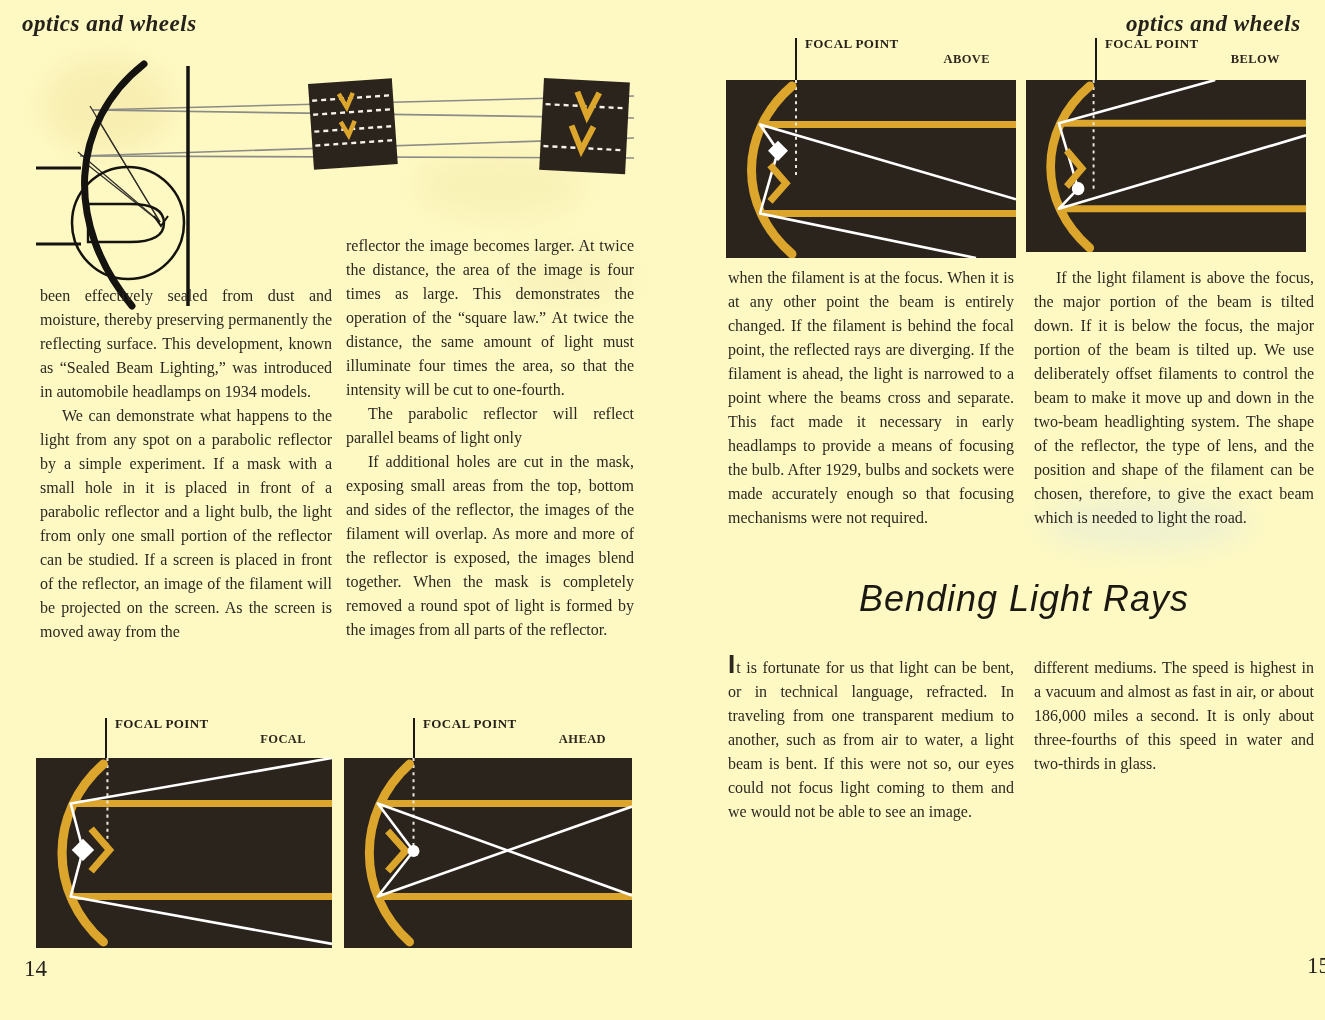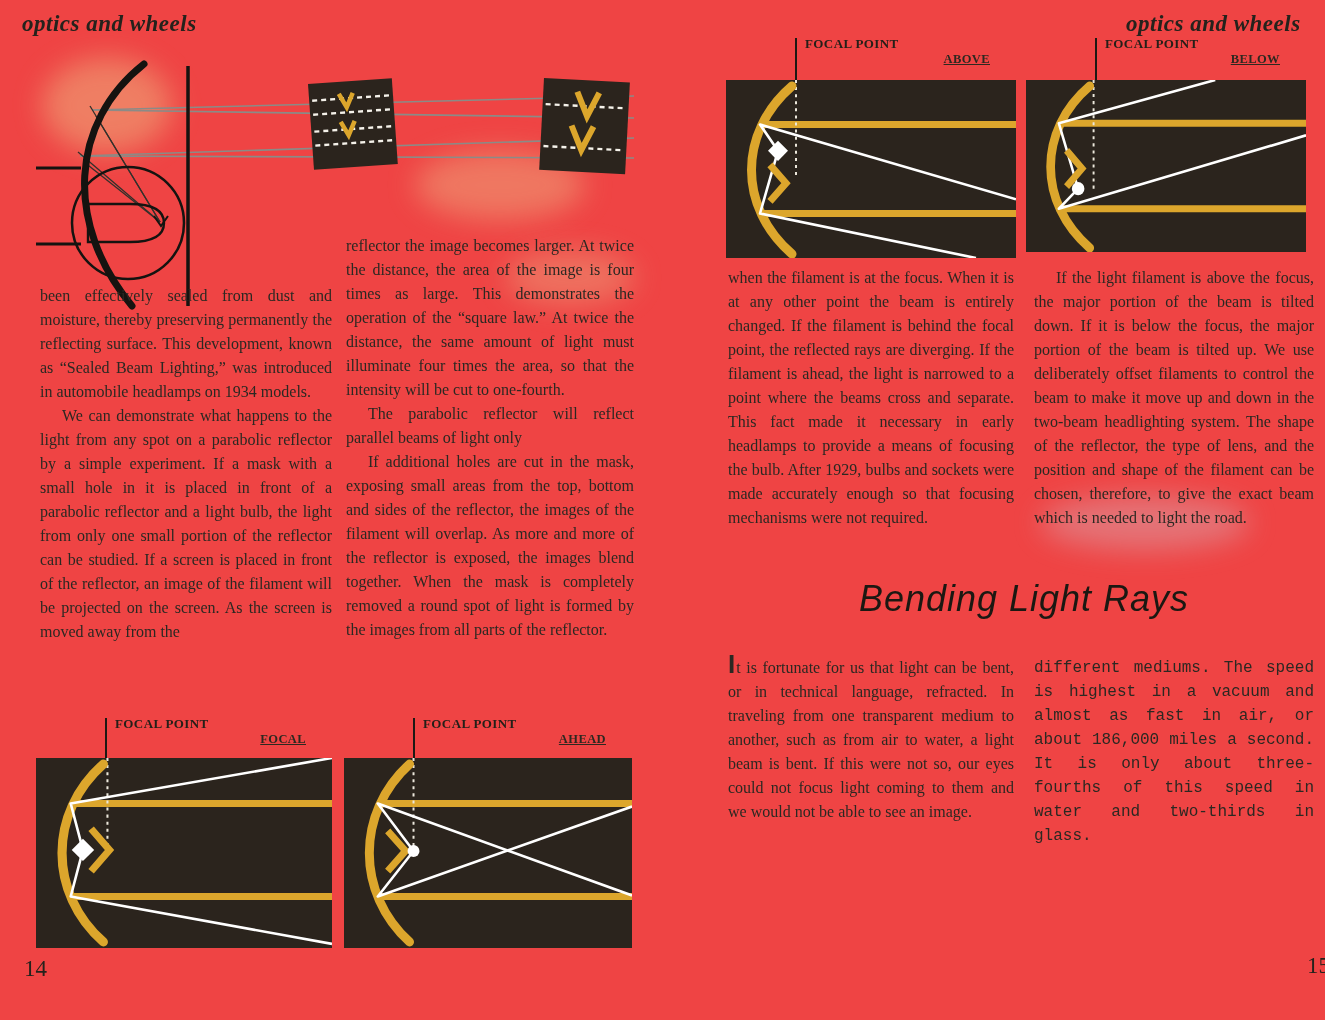"optics and wheels" .spread { background: #ef4444 -> #fef9c3 }
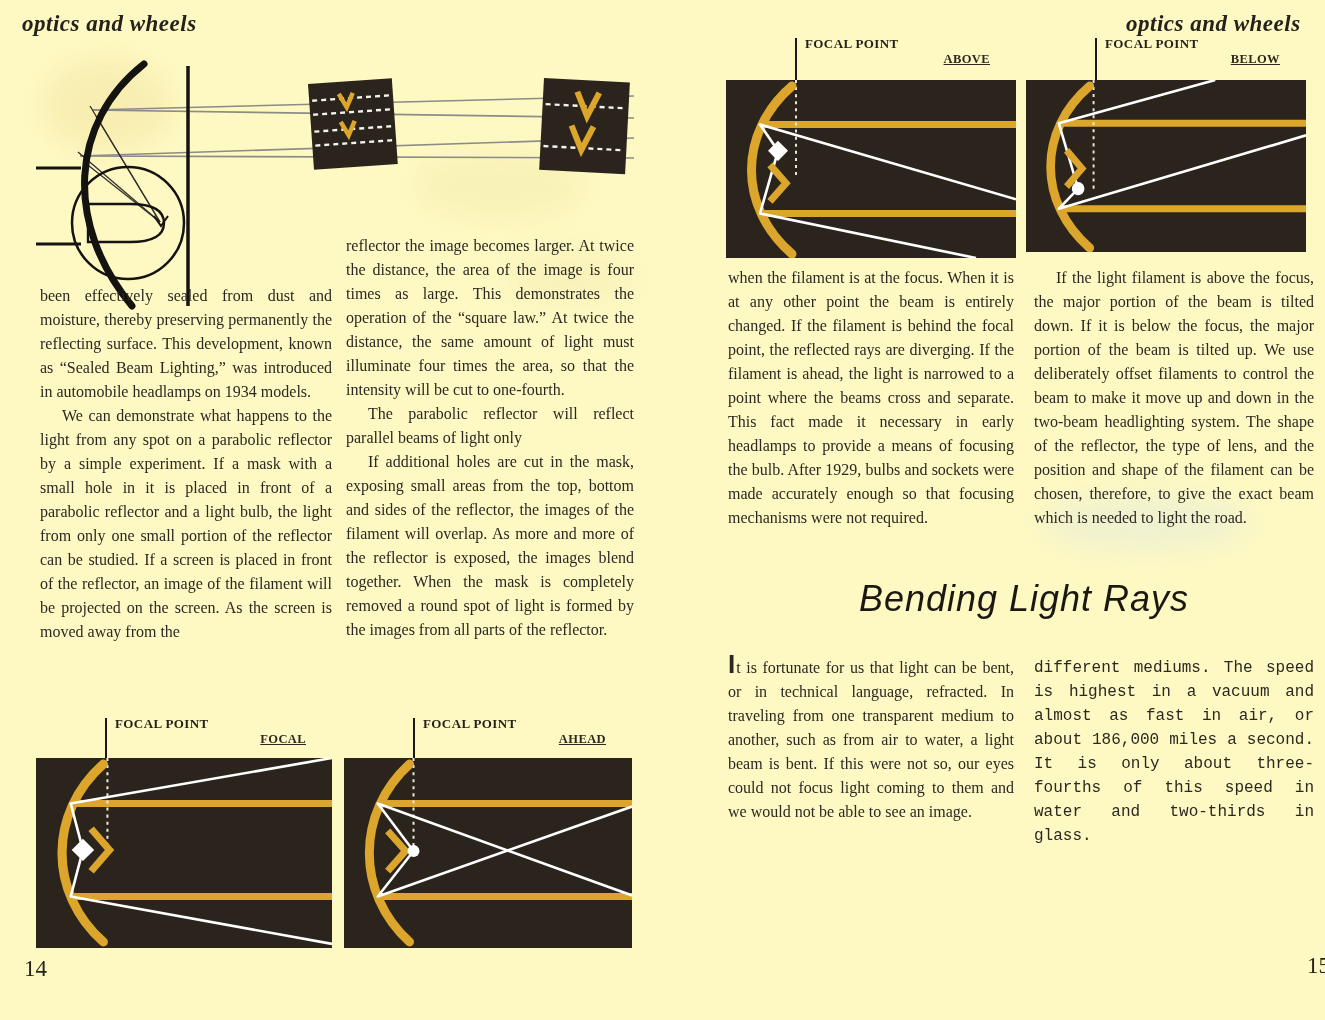"ABOVE" .fp-corner { text-decoration: underline -> none }
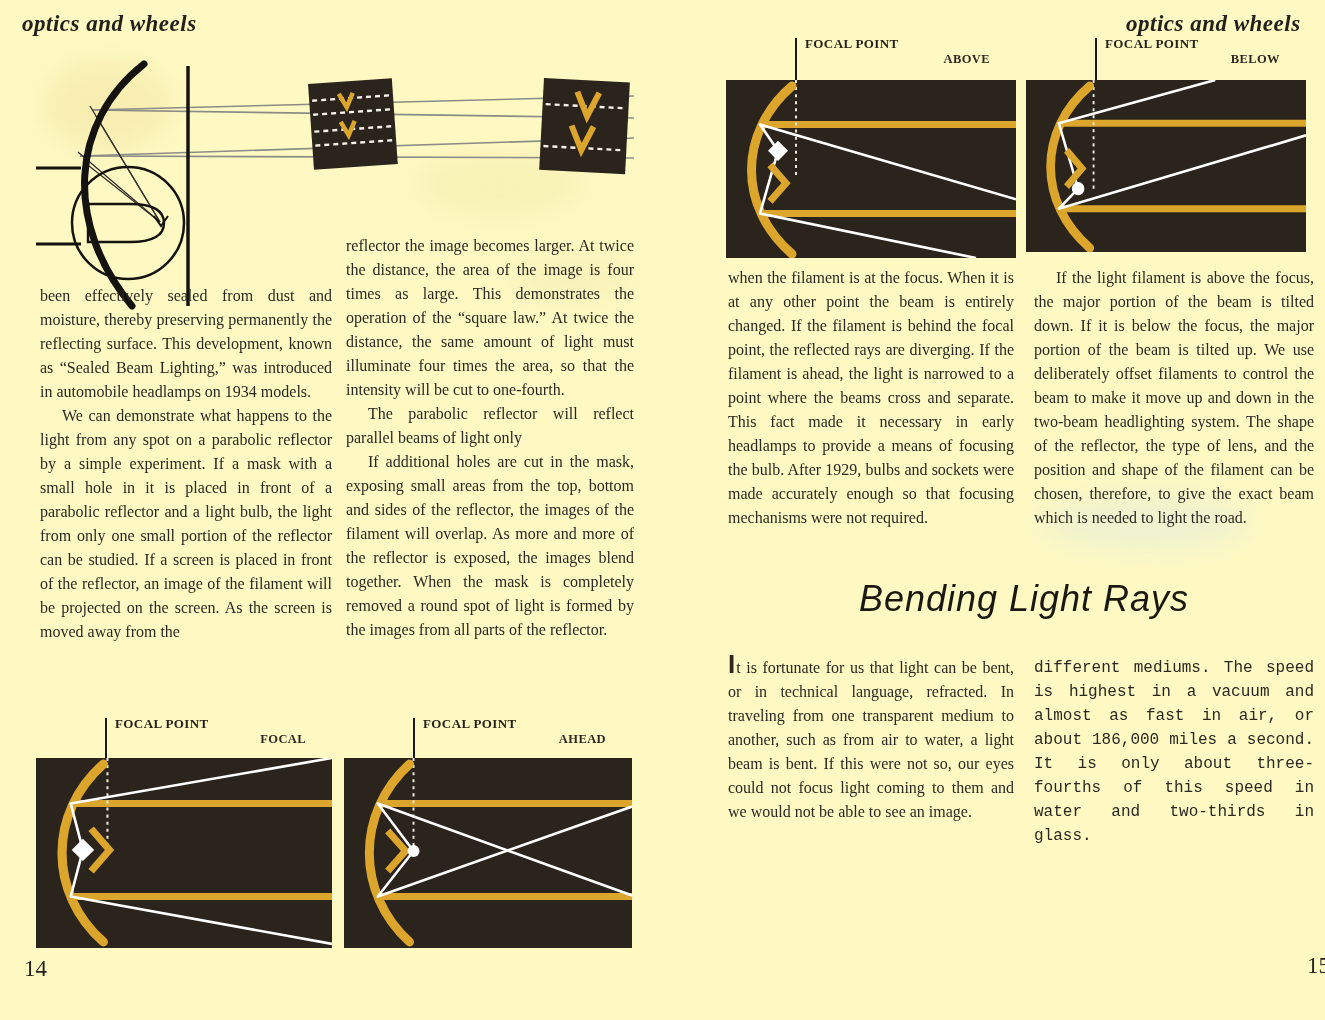"different mediums. The speed is" div.col { font-family: Liberation Mono, monospace -> none }
